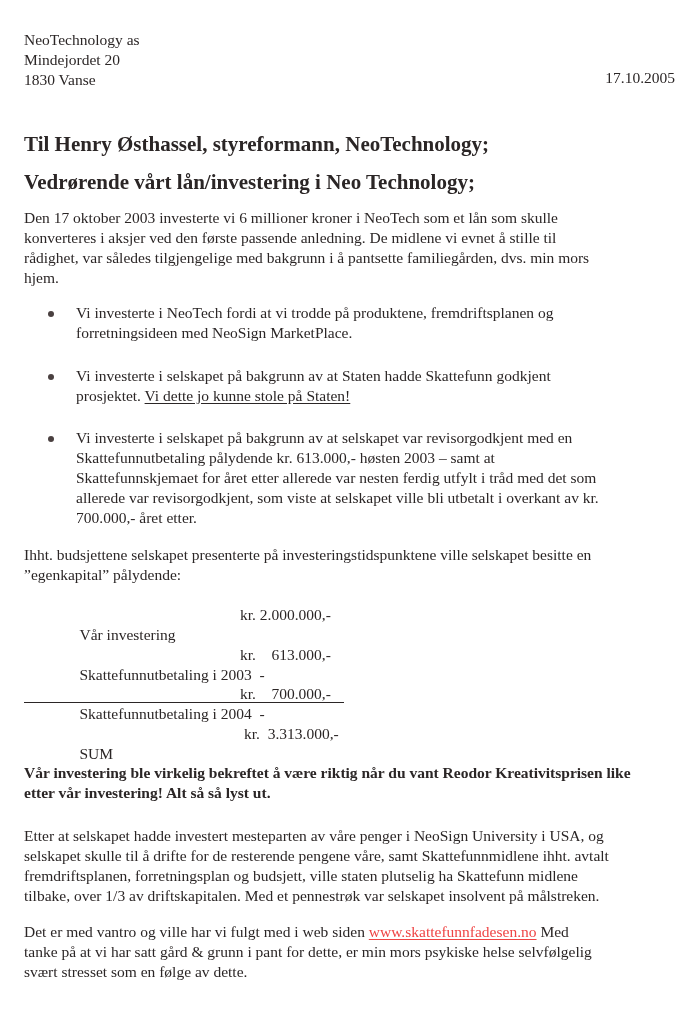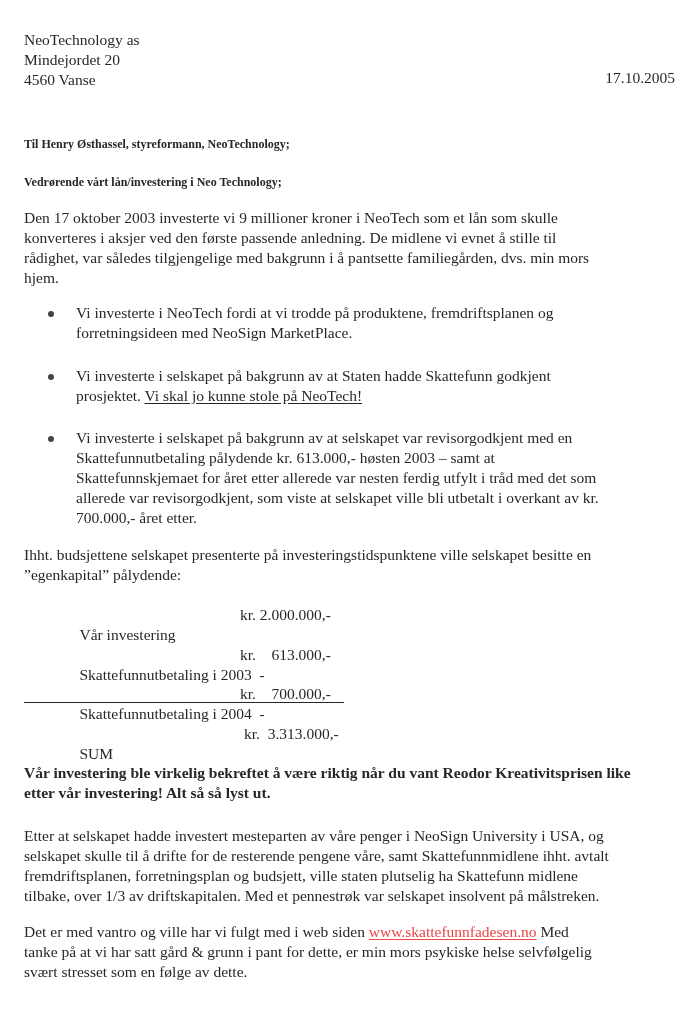"4560 Vanse" div { text: 4560 -> 1830 }
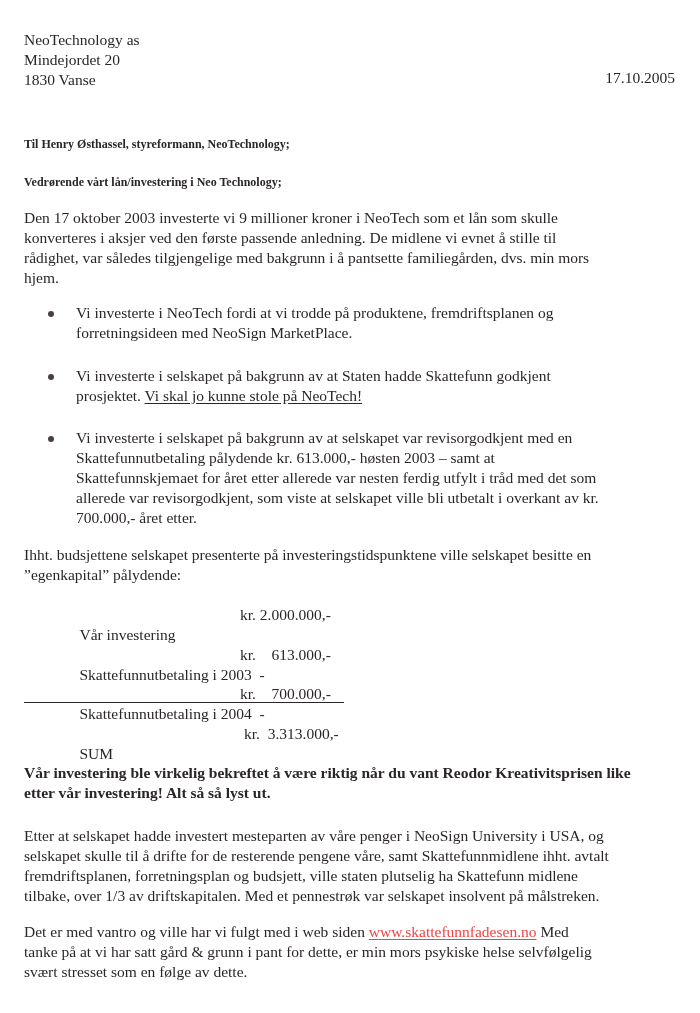"Til Henry Østhassel, styreformann," .heading { font-size: 12px -> 21px }
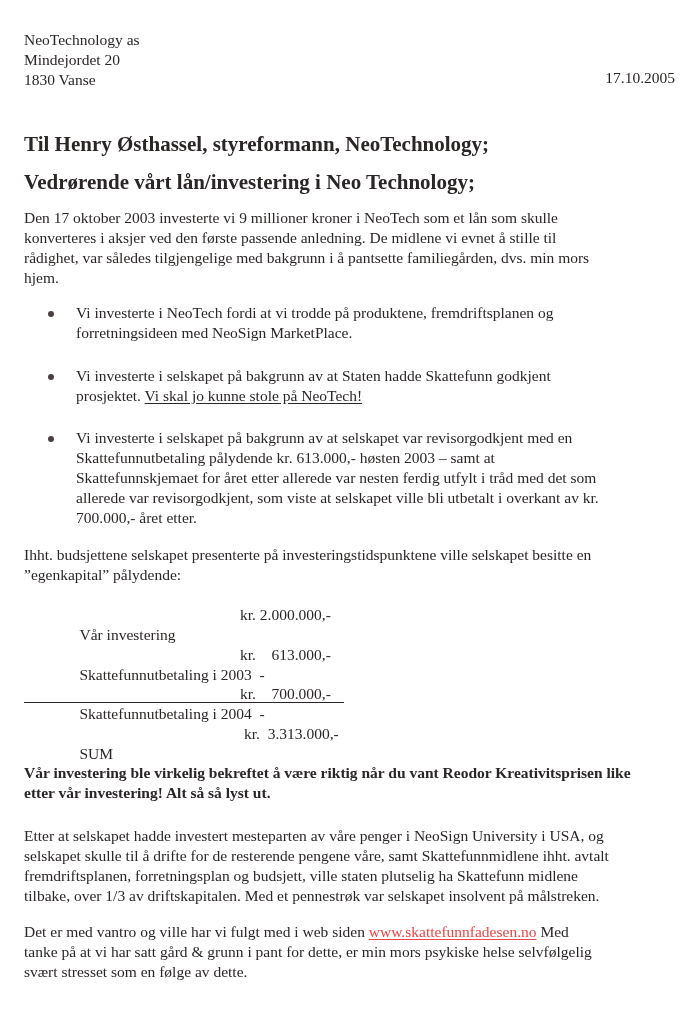"Den 17 oktober 2003 investerte" span.line { text: 9 -> 6 }
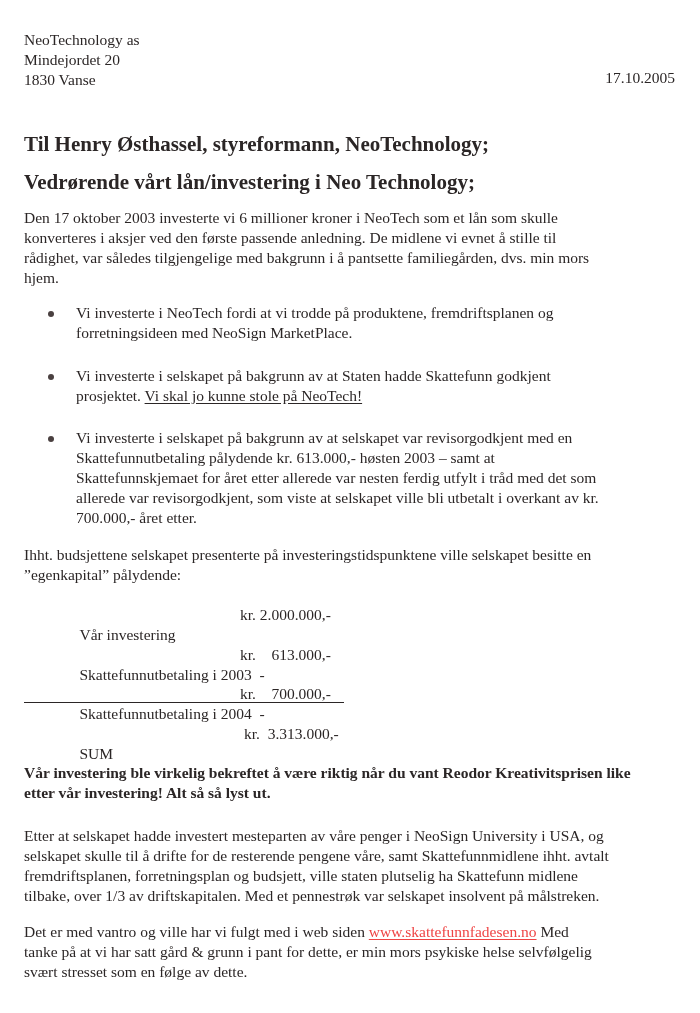"Vi skal jo kunne stole" span.u { text: skal jo kunne stole på NeoTech -> dette jo kunne stole på Staten }
